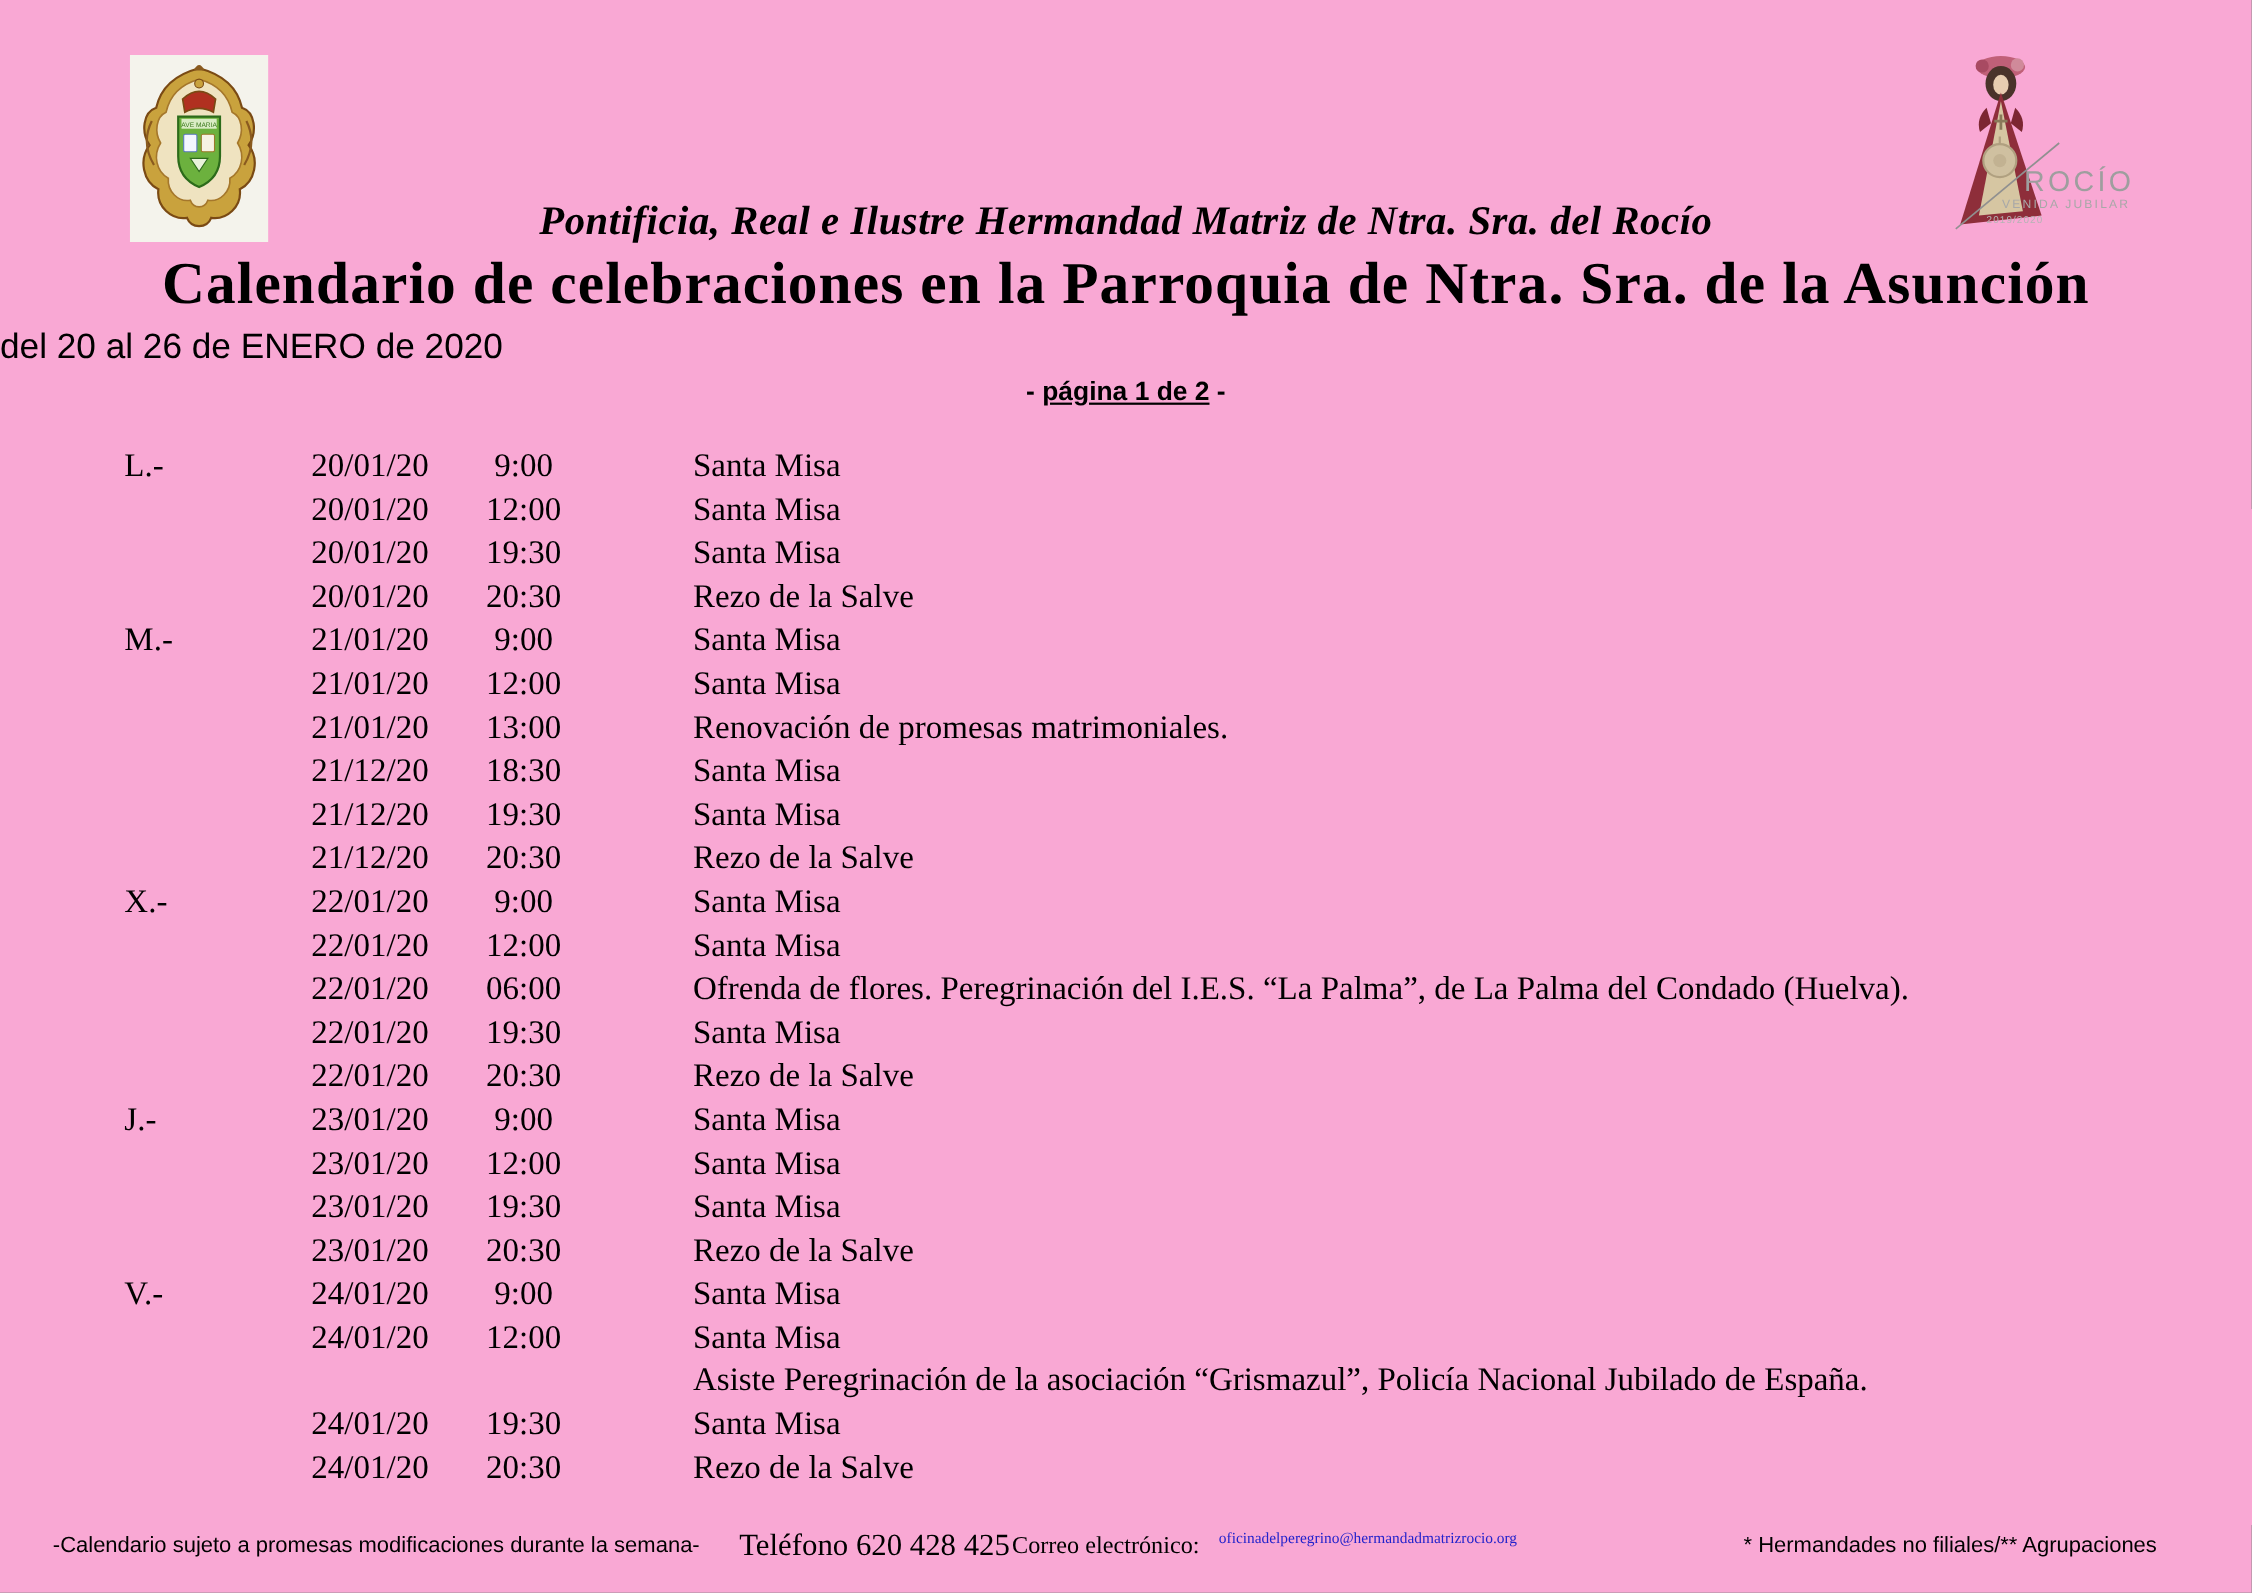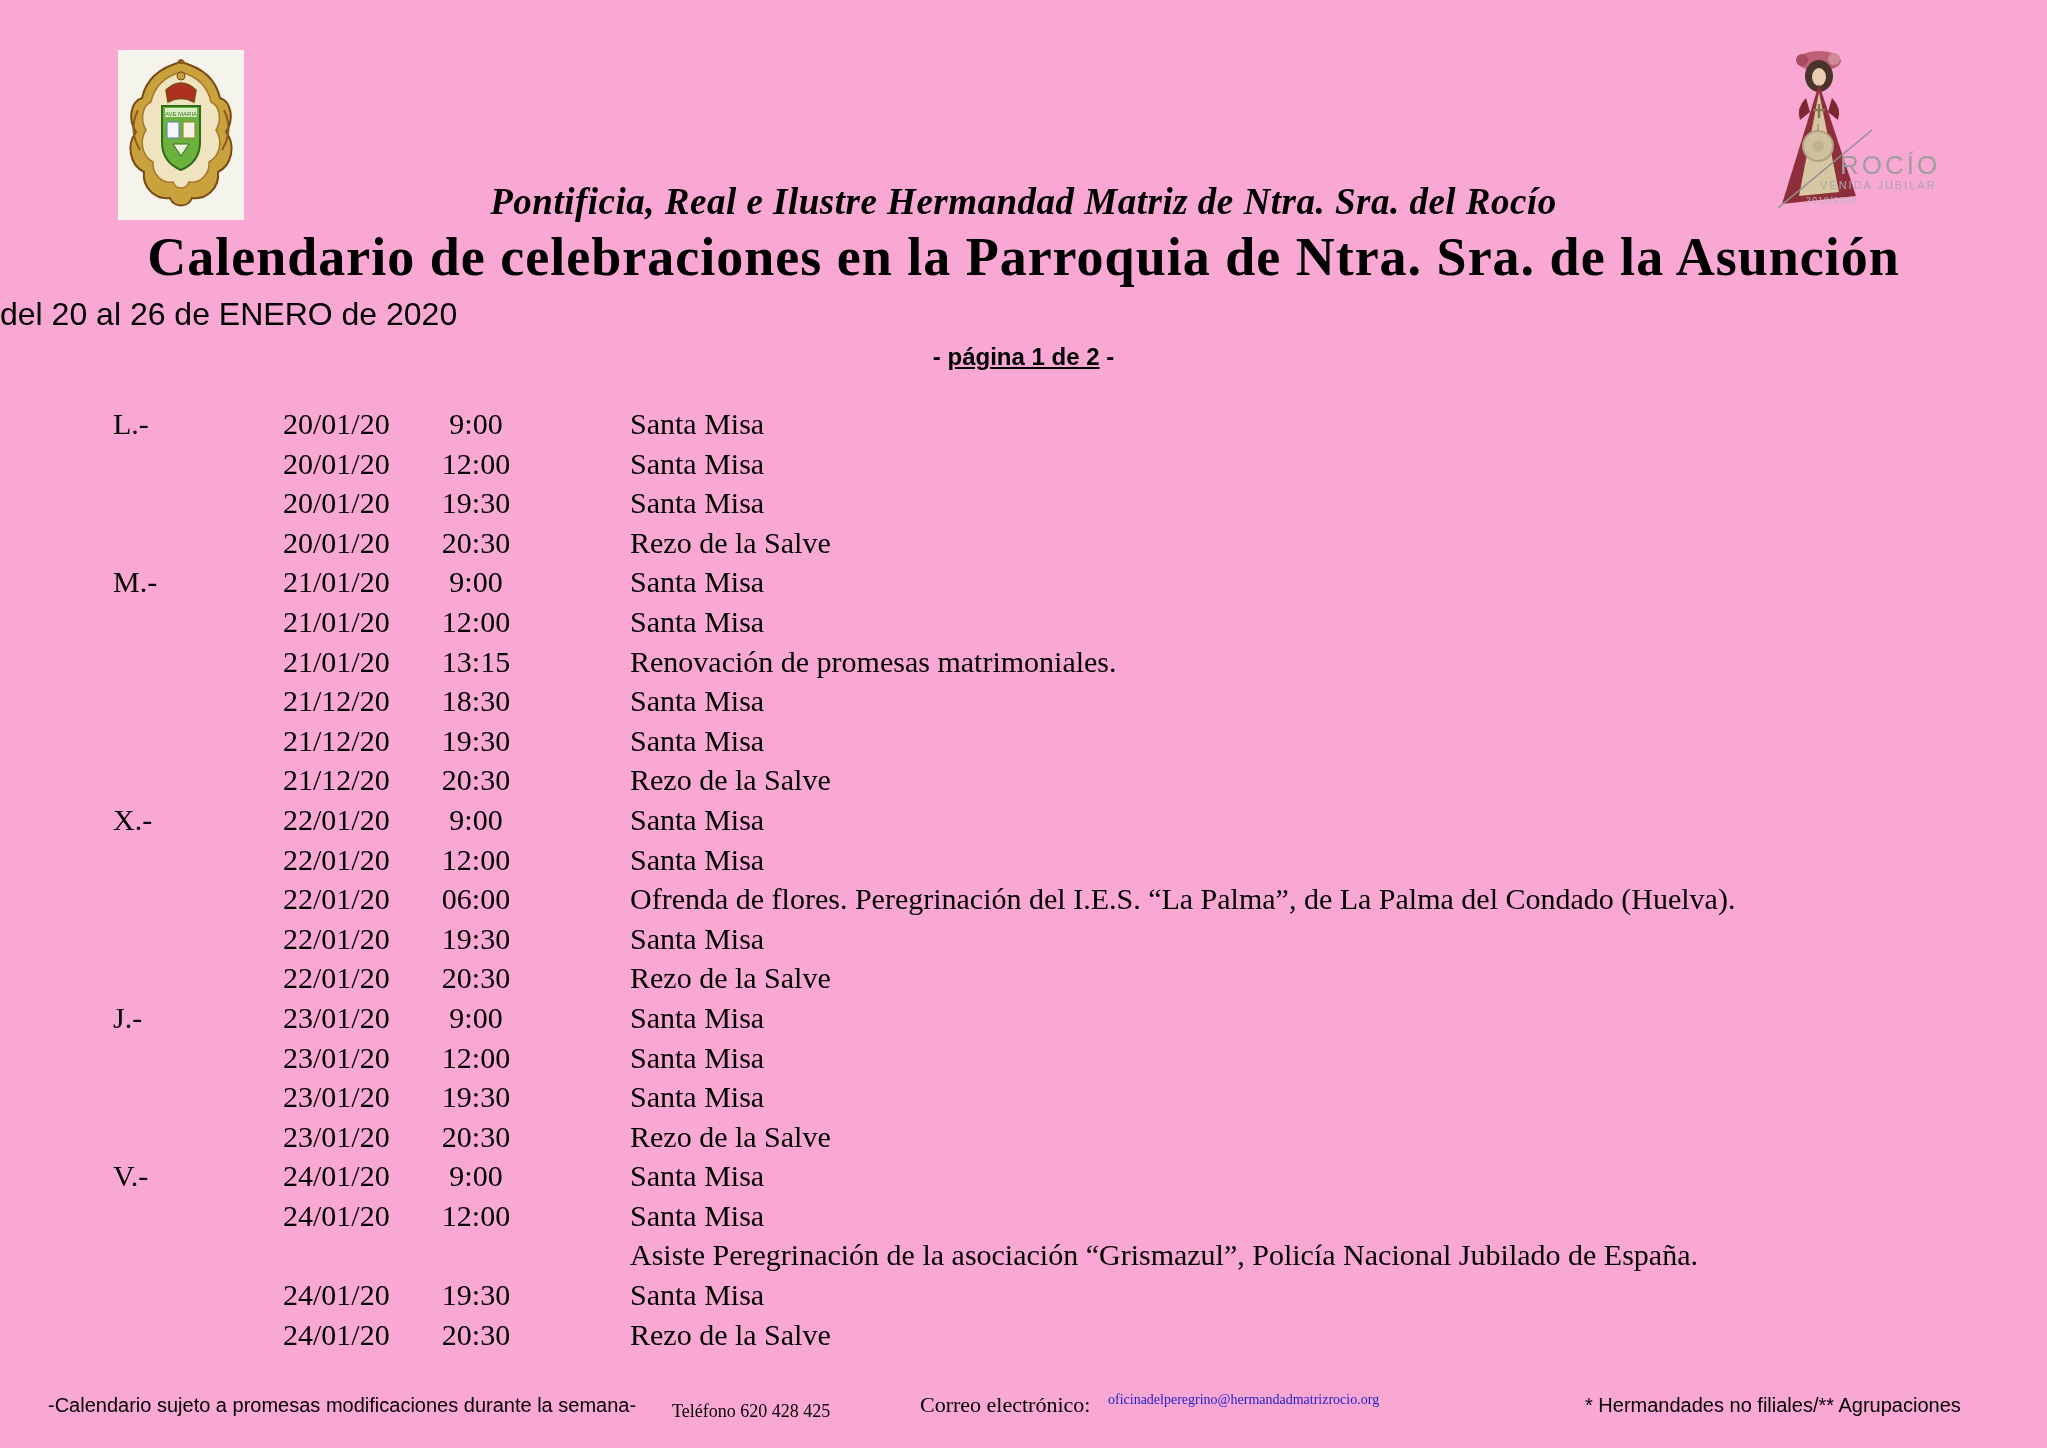"13:15" span.c-time { text: 13:15 -> 13:00 }
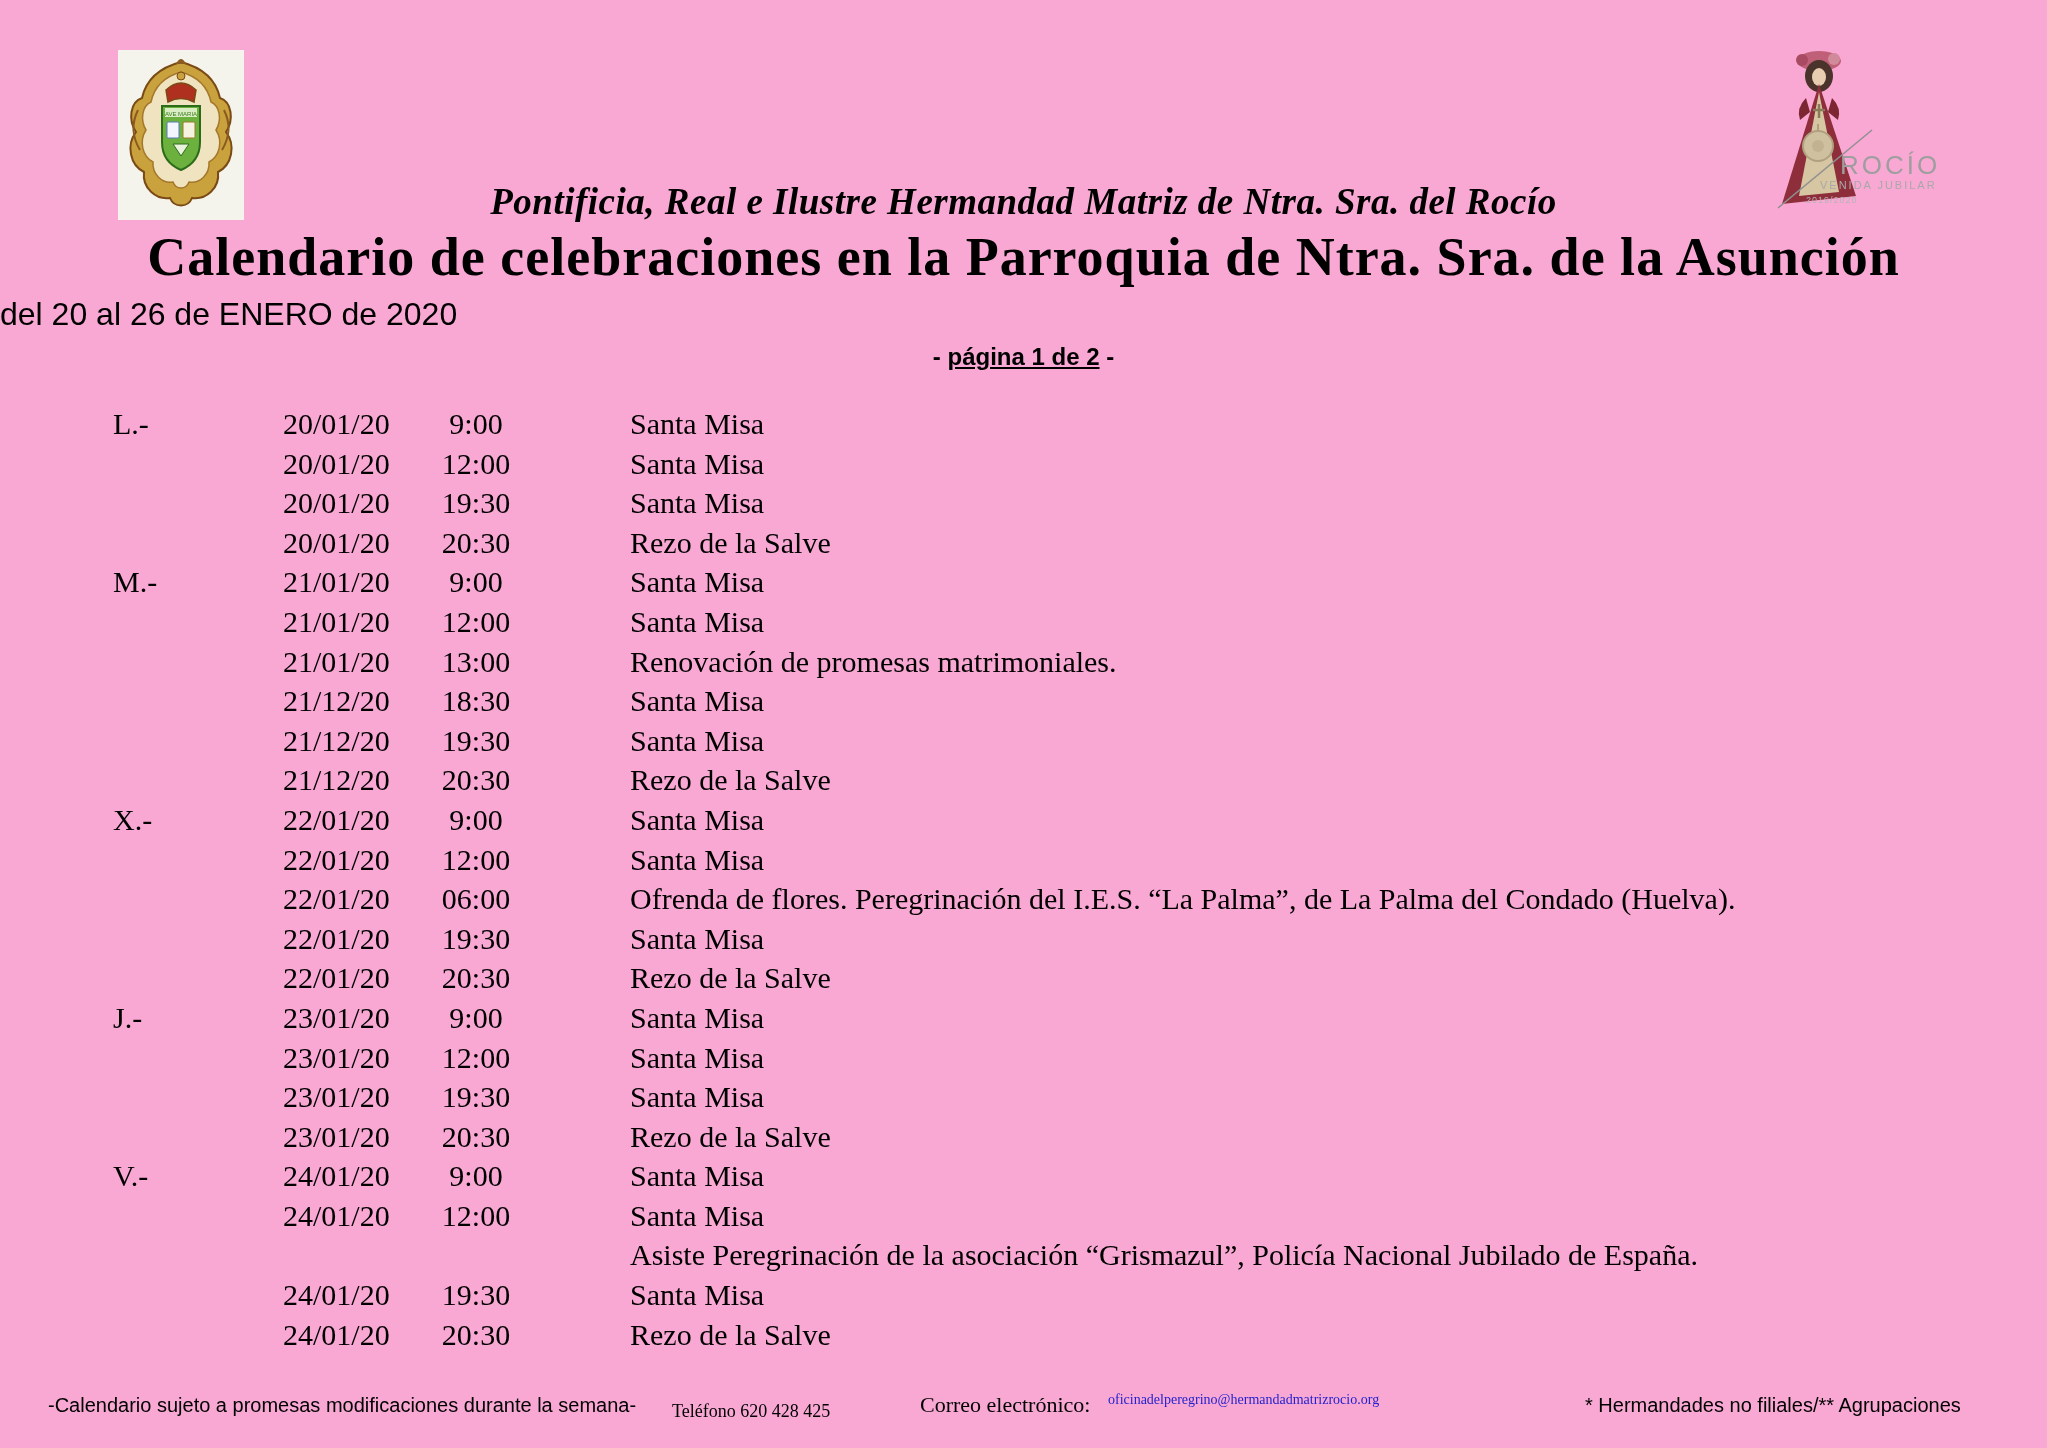"Teléfono 620 428 425" .f-phone { font-size: 18px -> 28px; top: 11px -> 0 }
